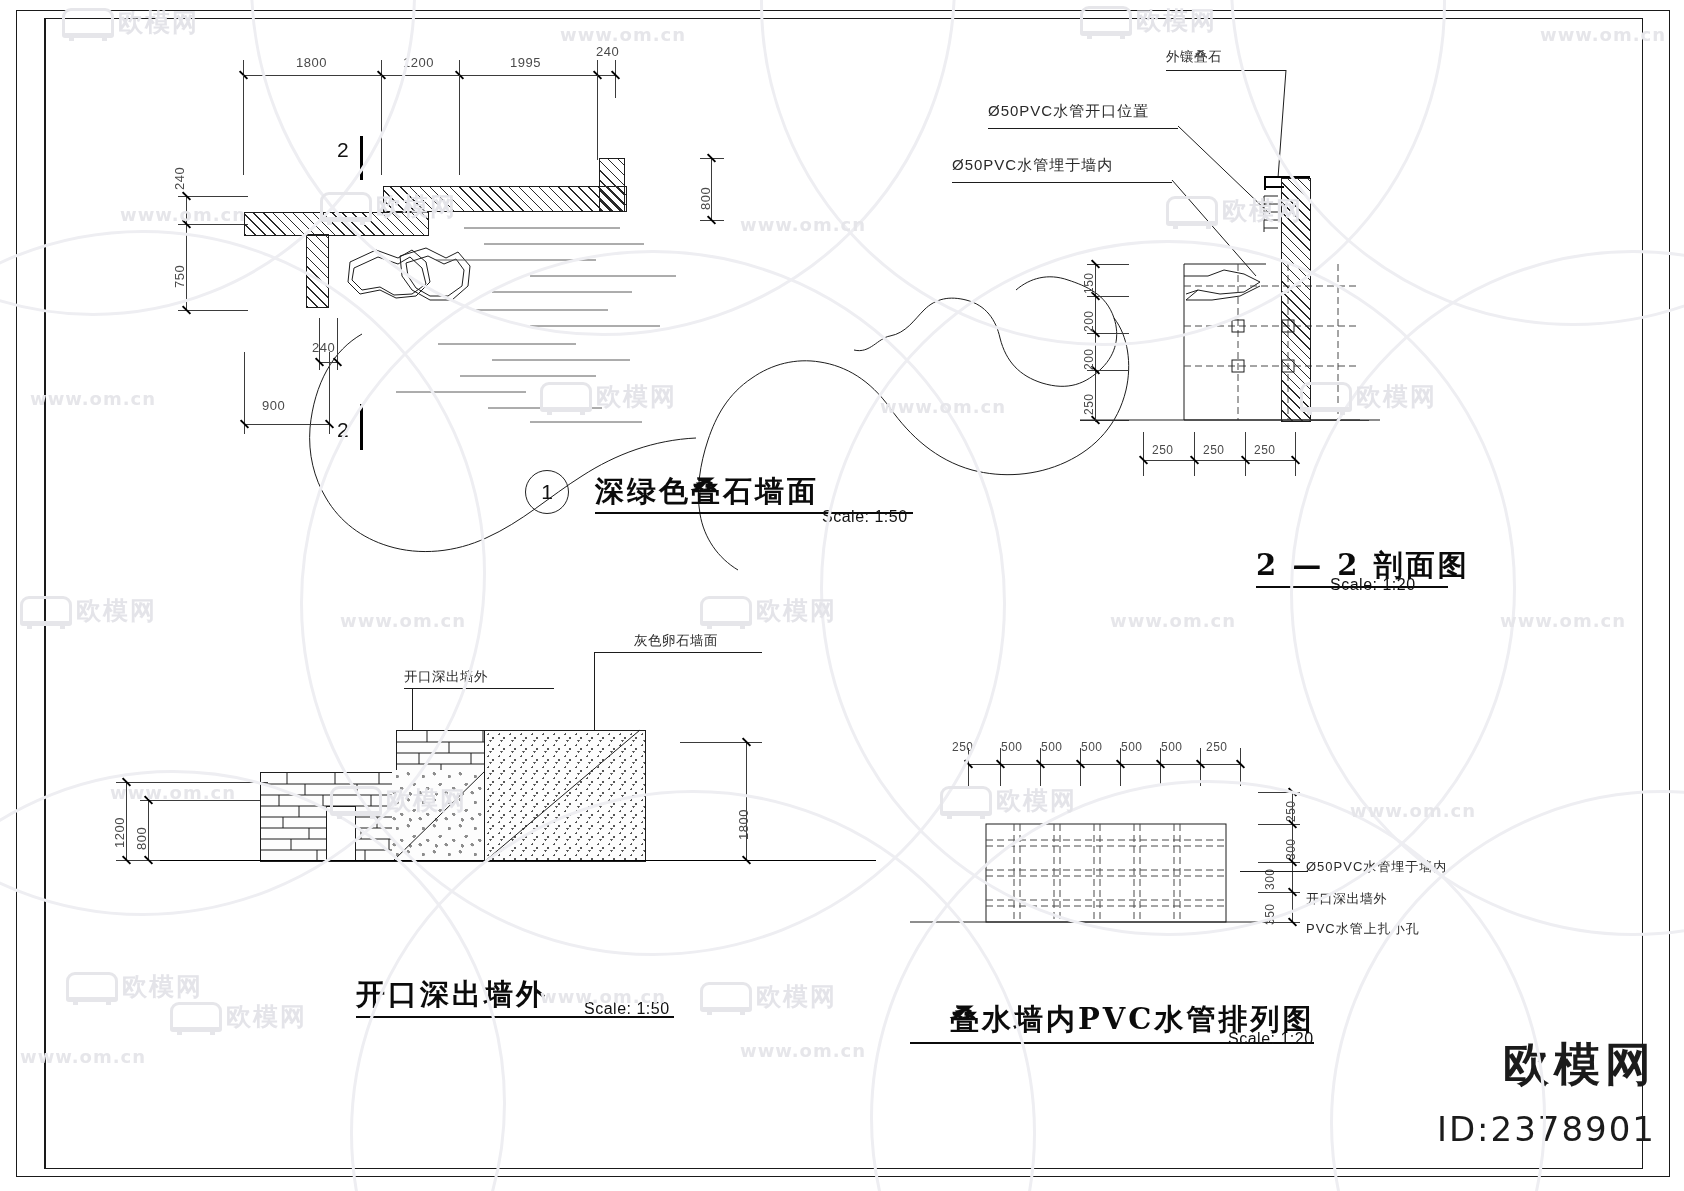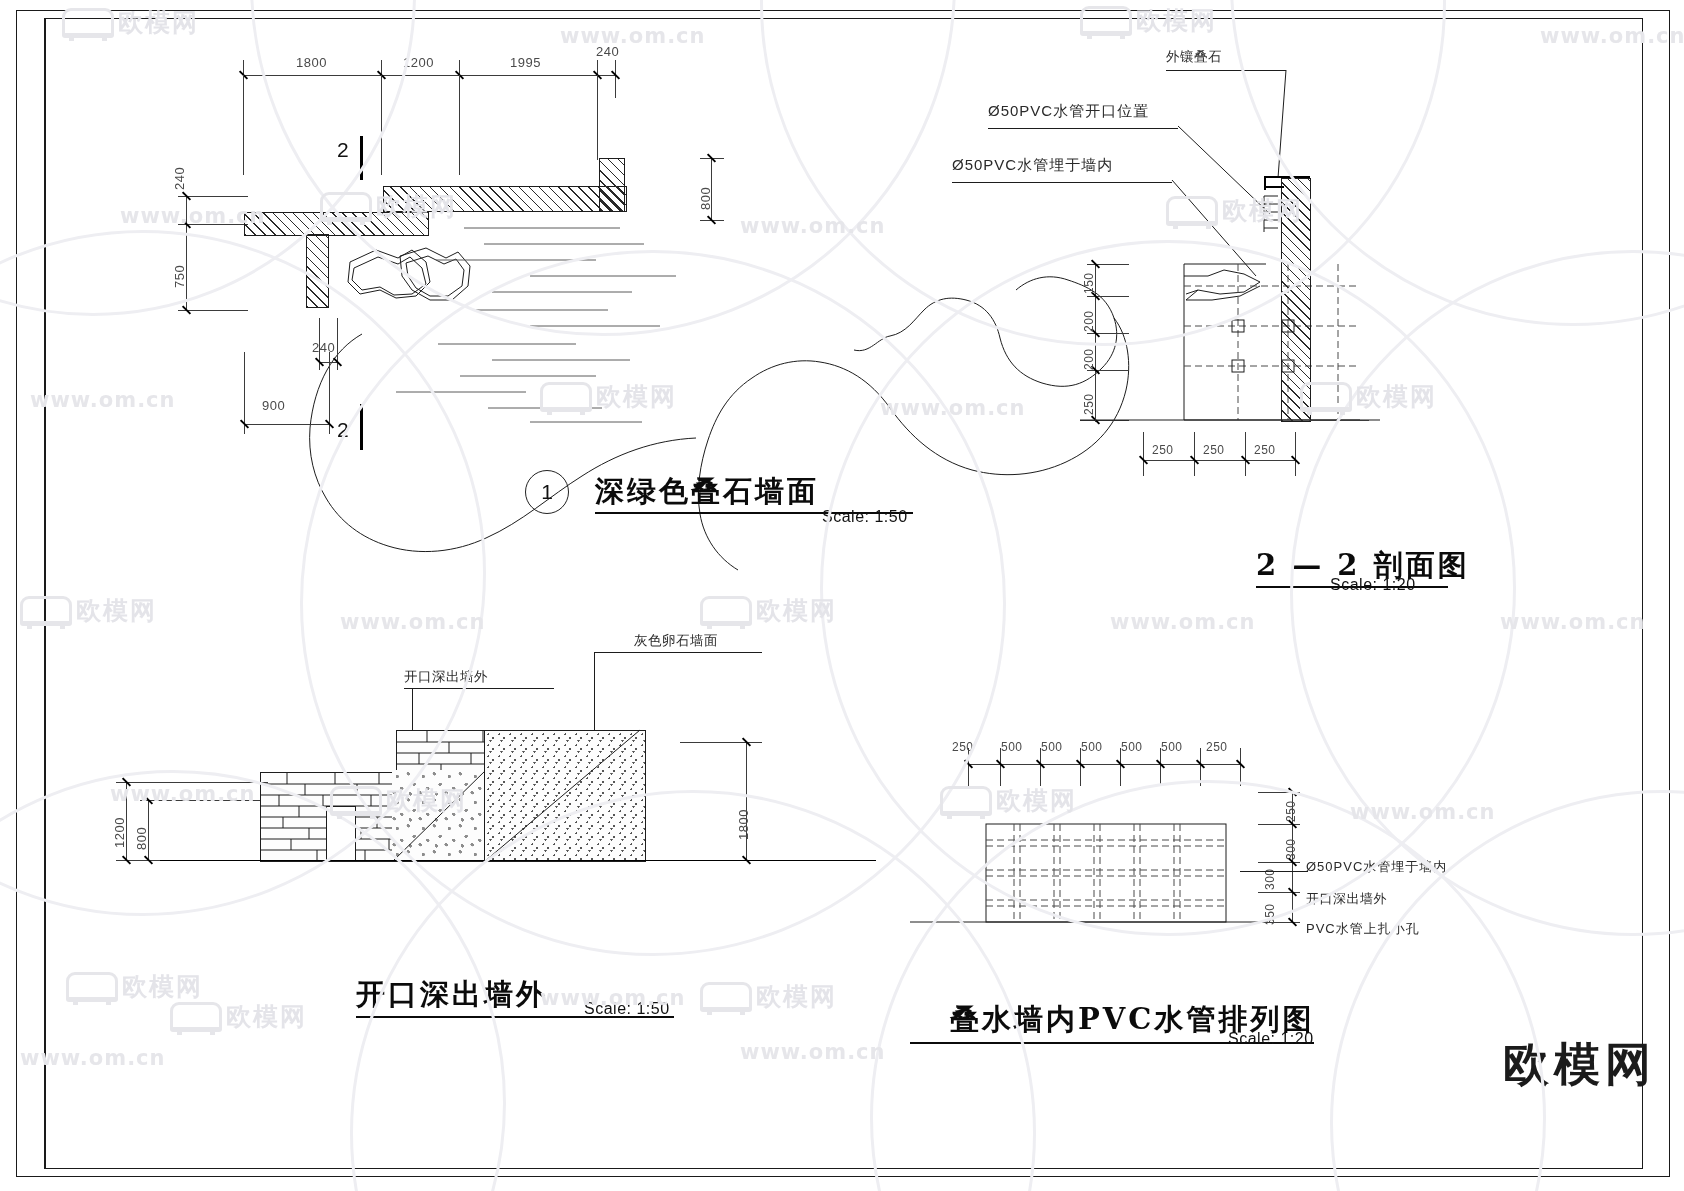"www.om.cn" .wm.txt { font-size: 21px -> 18px }
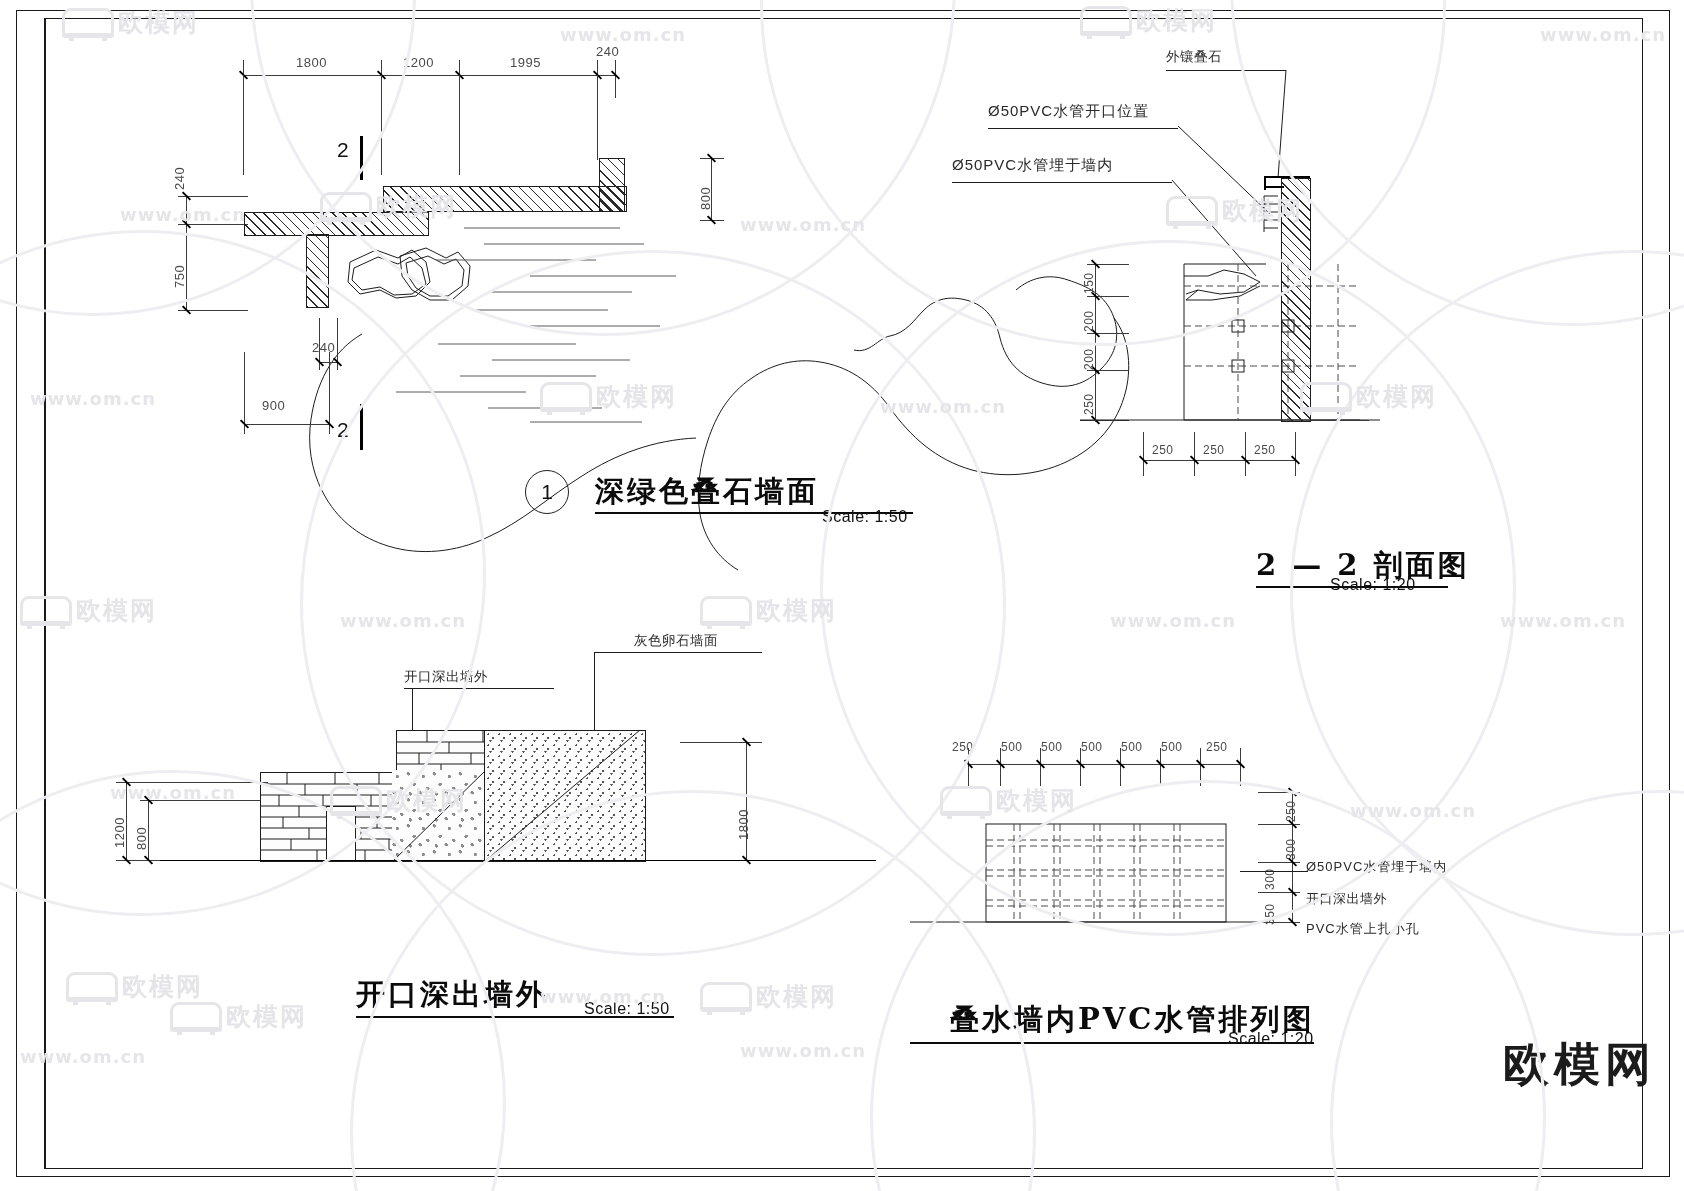"ID:2378901" div.logo-id { html: none -> <div>ID:2378901</div> }
